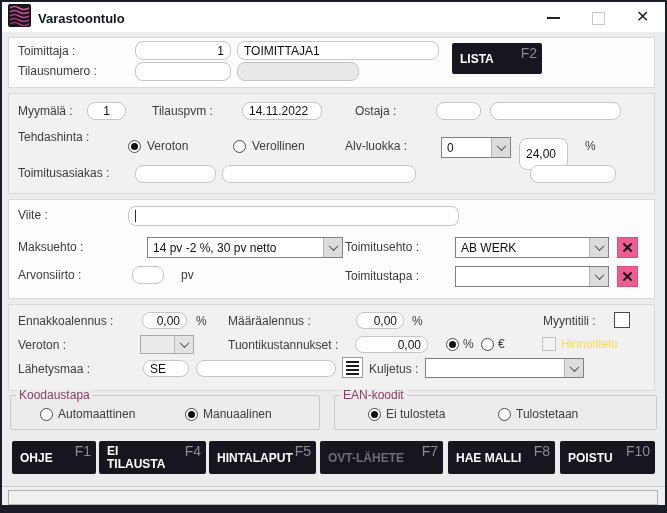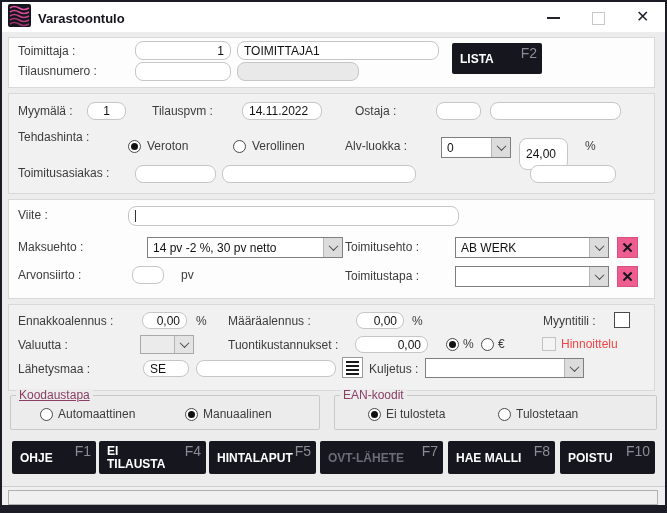"Valuutta :" span.lbl { text: Valuutta -> Veroton }
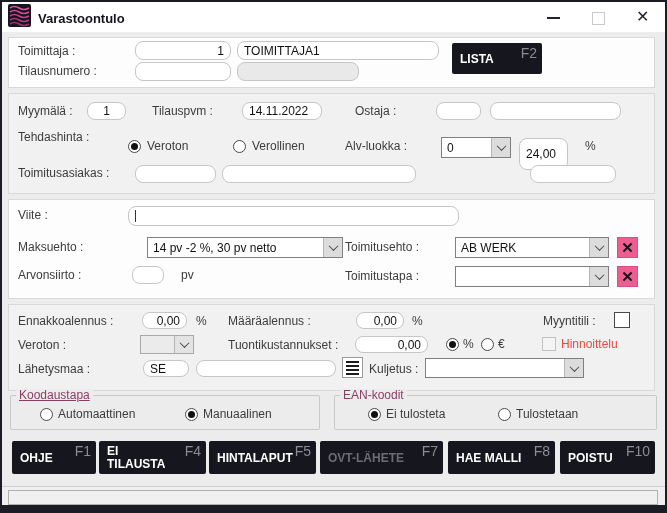"Hinnoittelu" .lbl.dim { color: #ef4444 -> #fde047 }
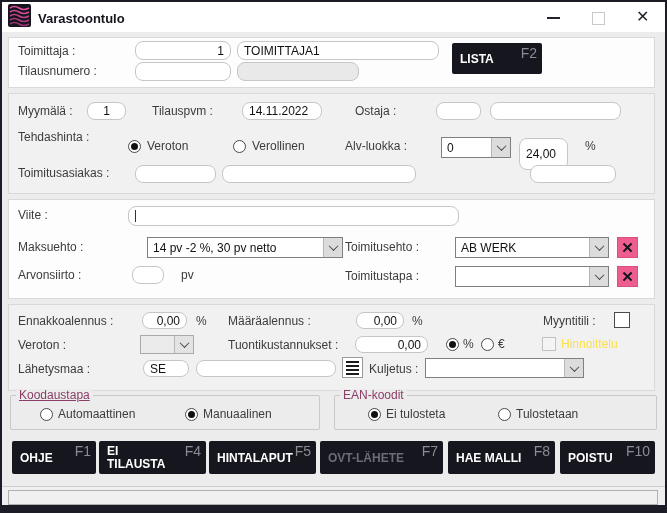"Koodaustapa" span.gleg { text-decoration: underline -> none }
